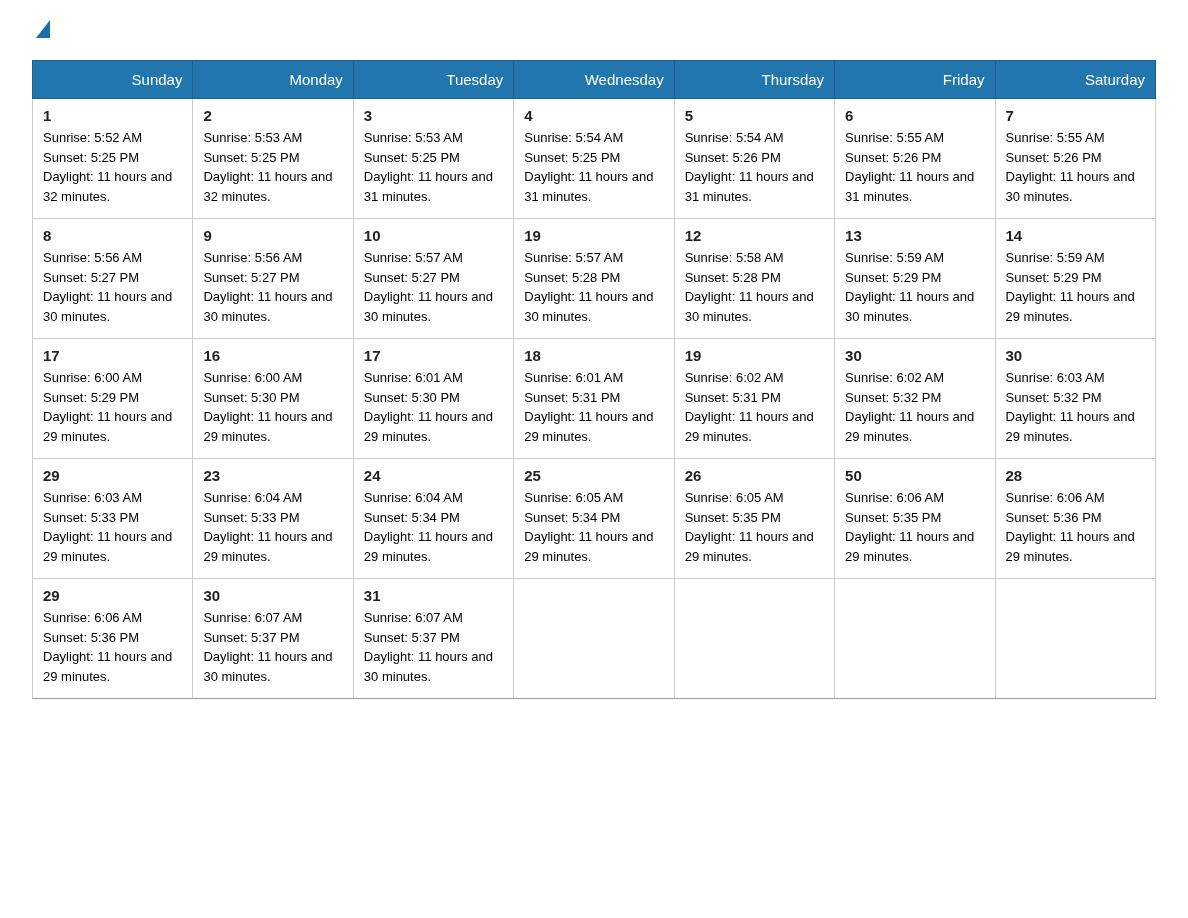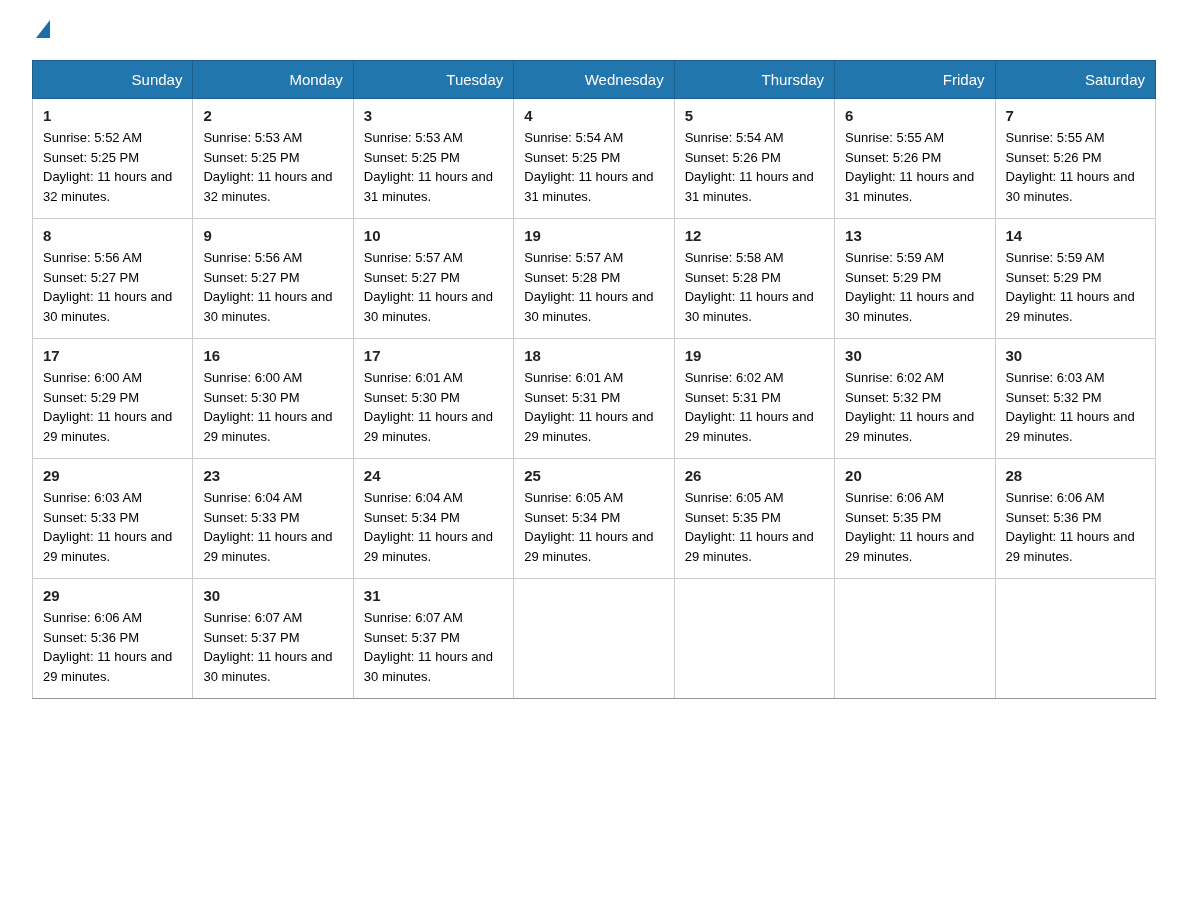"20" span.day-number { text: 20 -> 50 }
